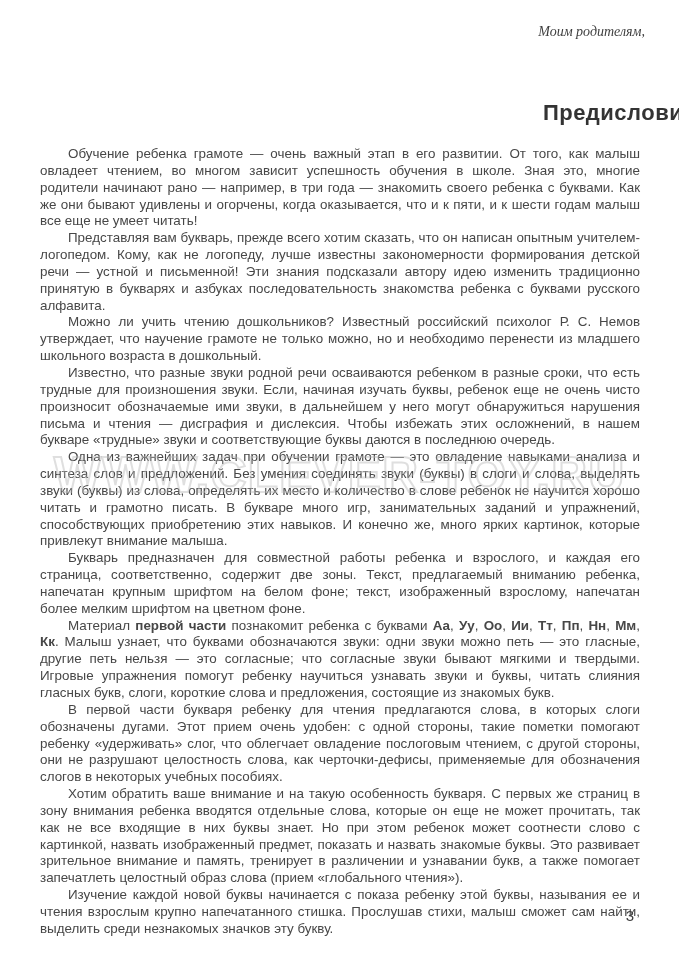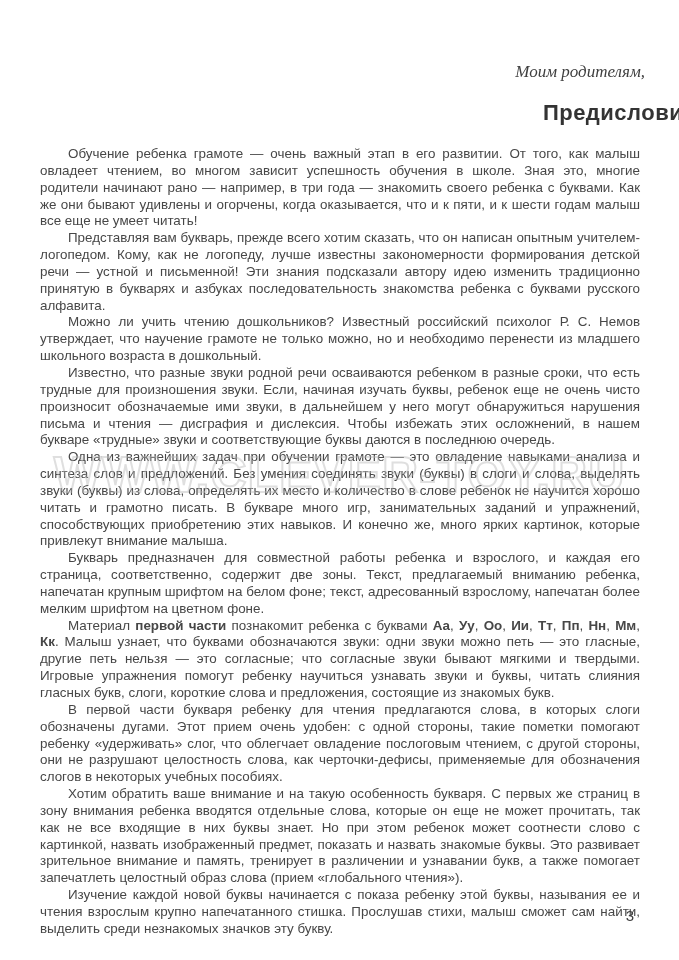"Моим родителям," .dedication { font-size: 17px -> 14px; margin-top: 40px -> none }
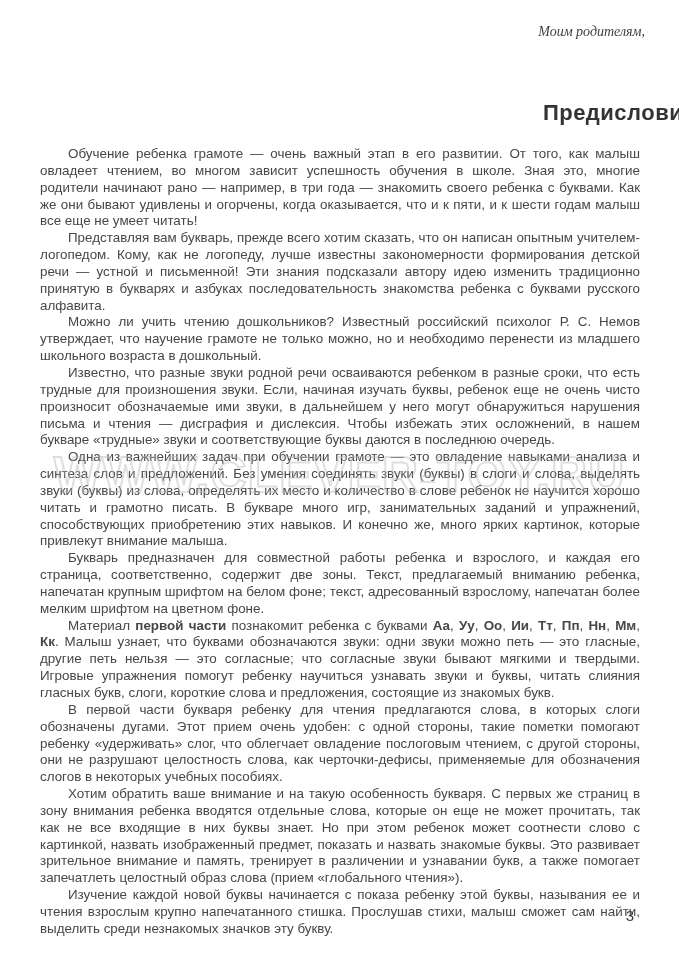"Букварь предназначен для совместной" span { text: адресованный -> изображенный }
